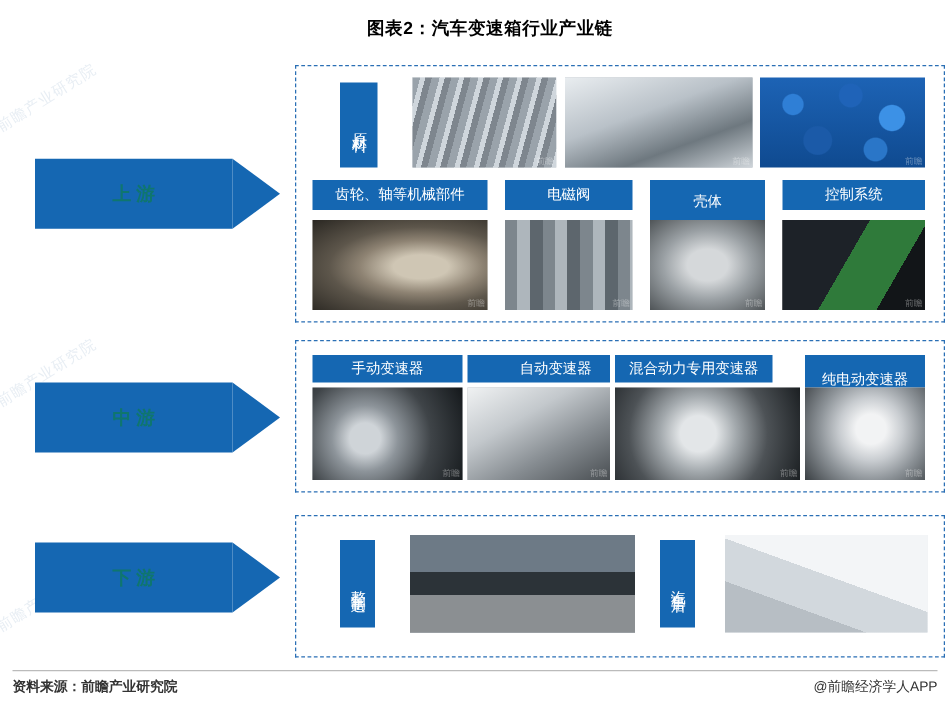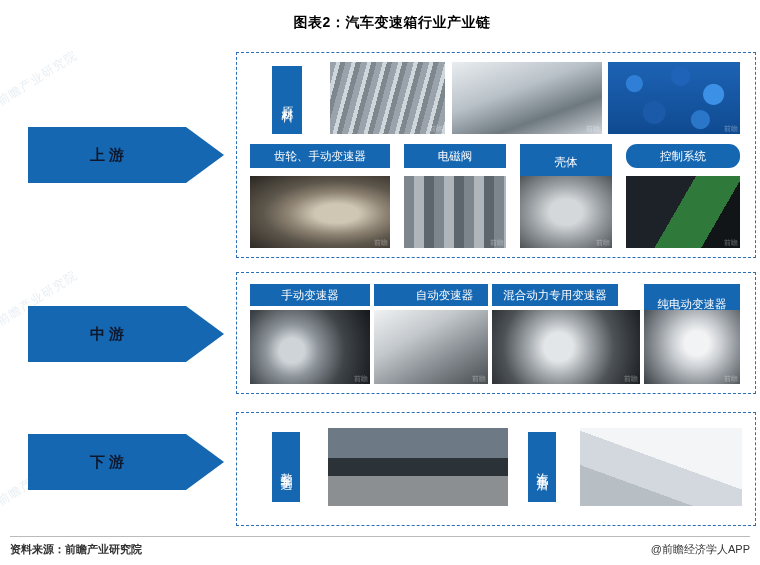"上游" .arrow { color: #0f172a -> #0f766e }
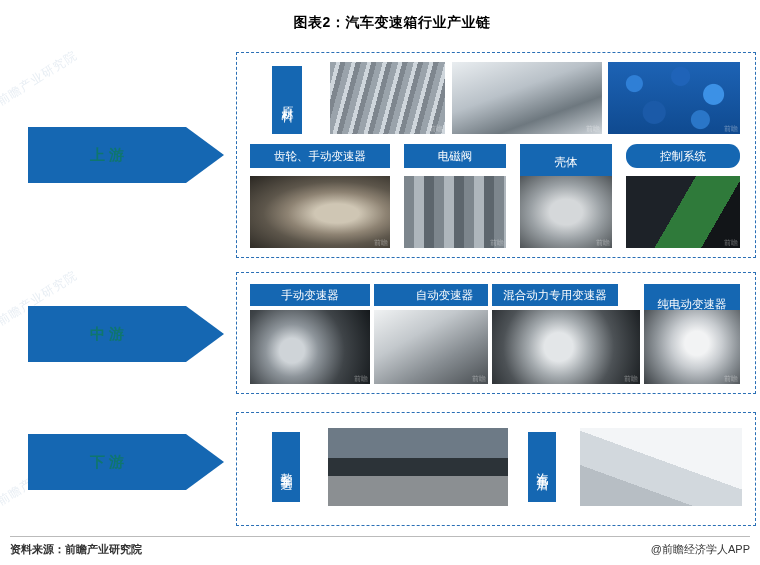"齿轮、手动变速器" div.chip { text: 手动变速器 -> 轴等机械部件 }
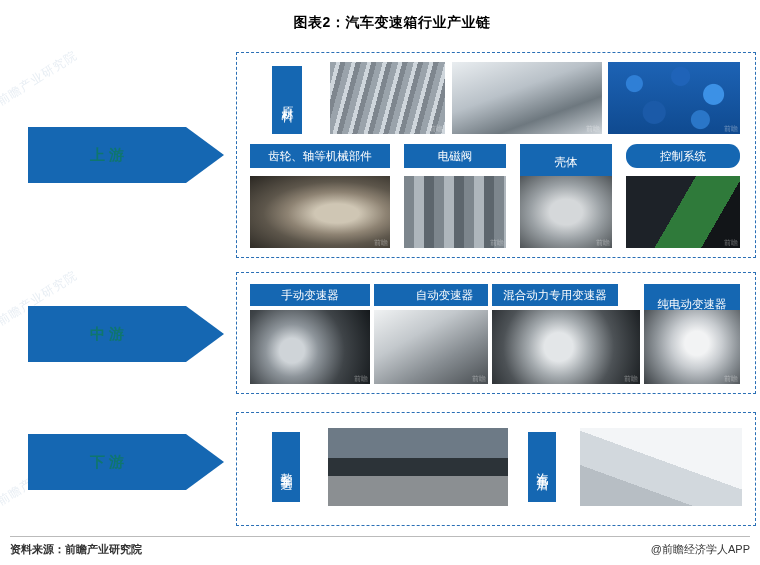"控制系统" div.chip { border-radius: 11px -> none }
